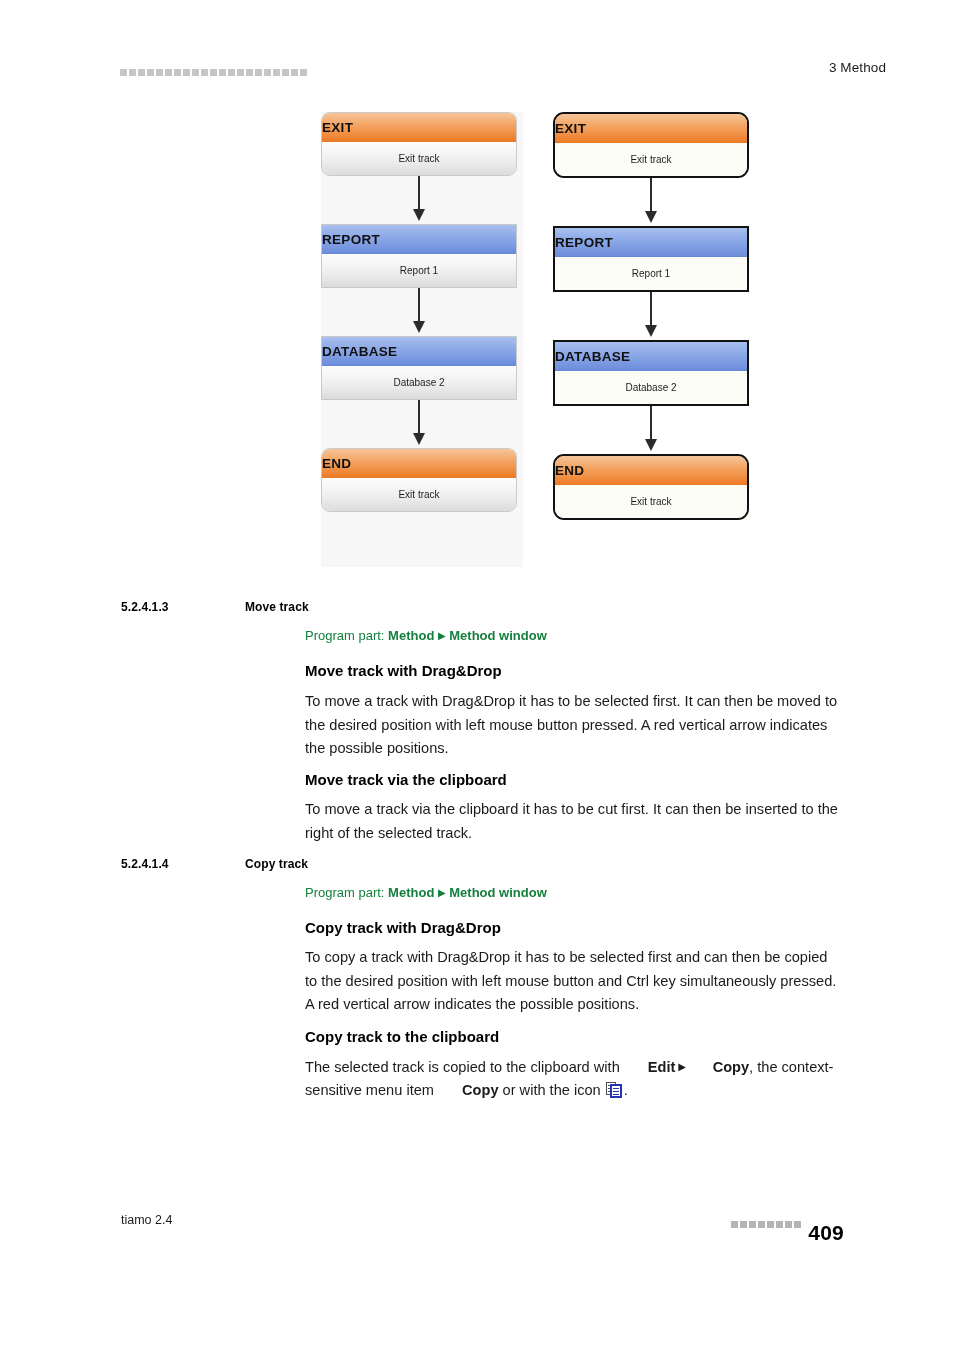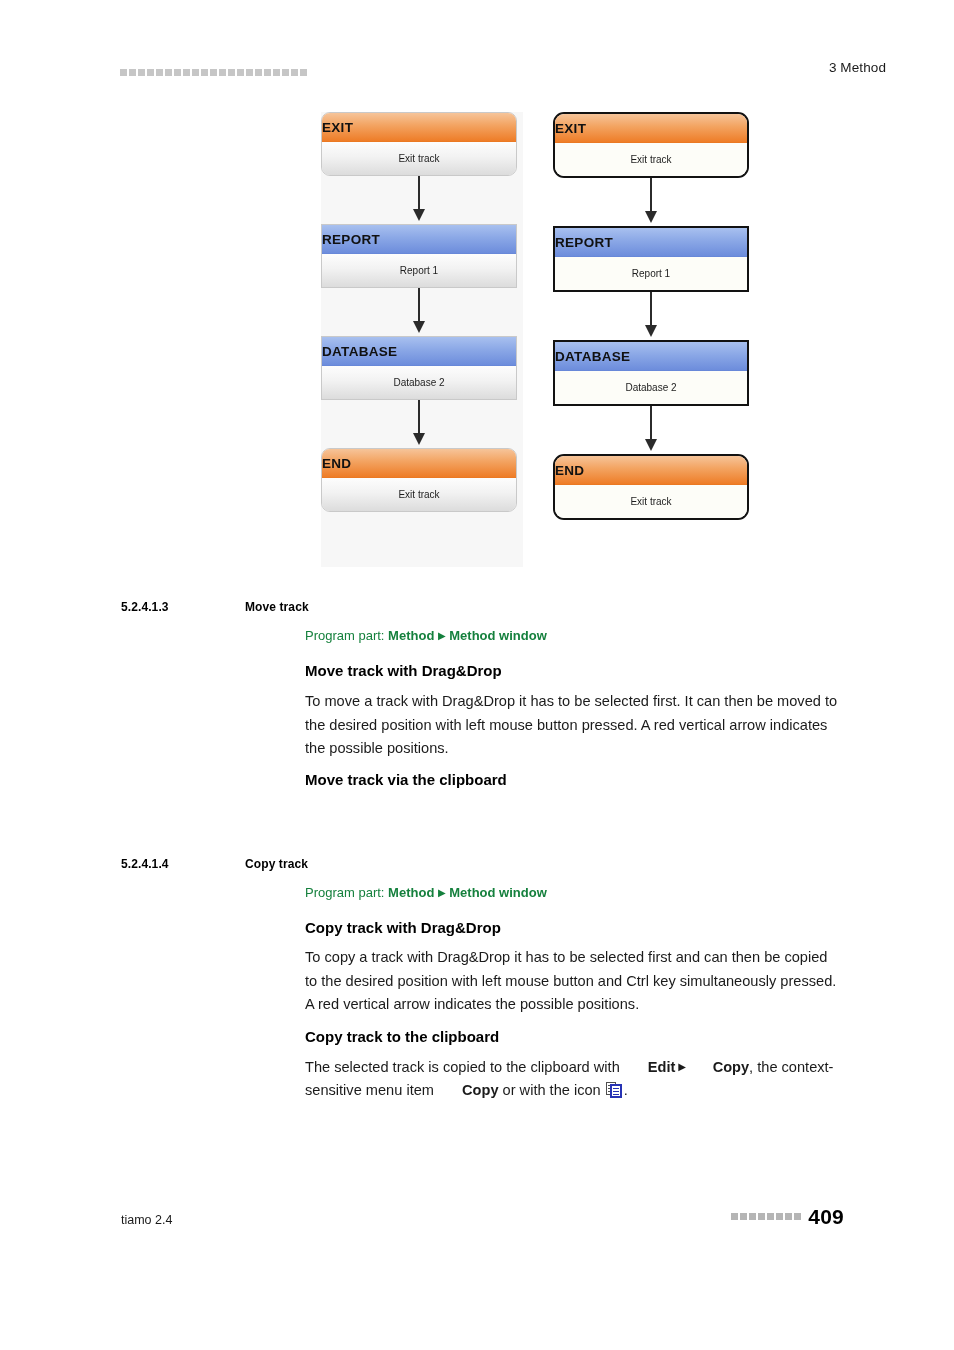"To move a track via" div.para { html: none -> <div>To move a track via the clipboard it has to be cut first. It can then be inserted to the right of the selected track.</div> }
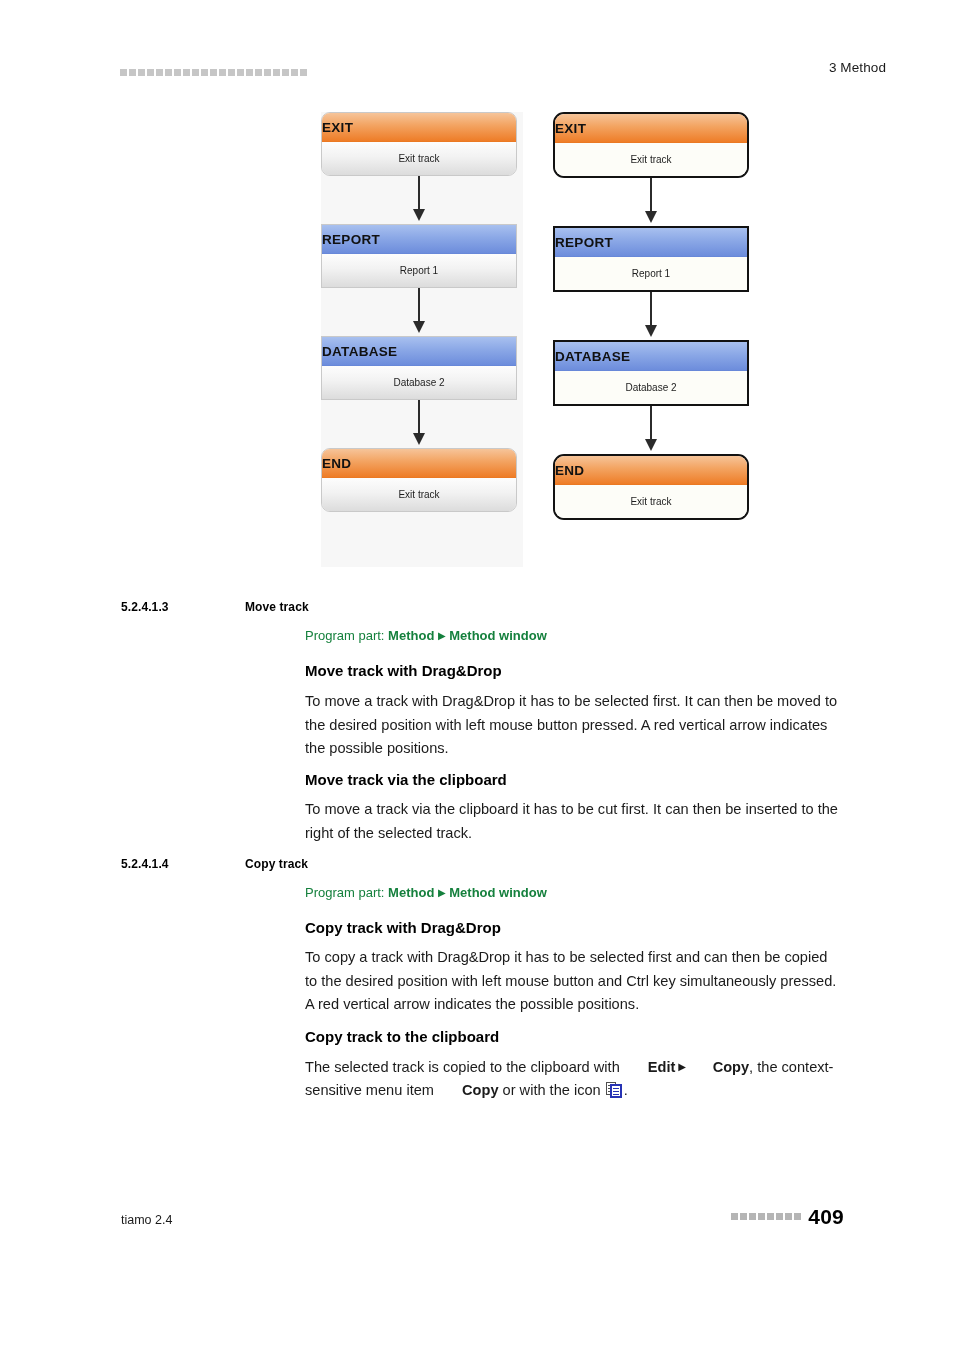"409" .footer-pageno { margin-top: none -> 16px }
